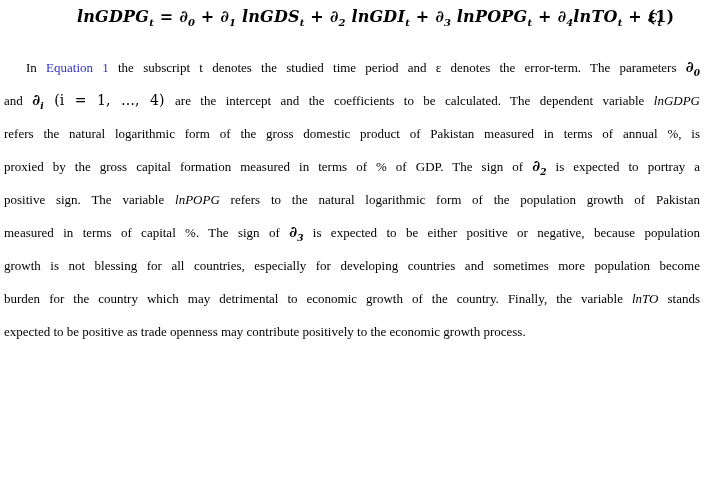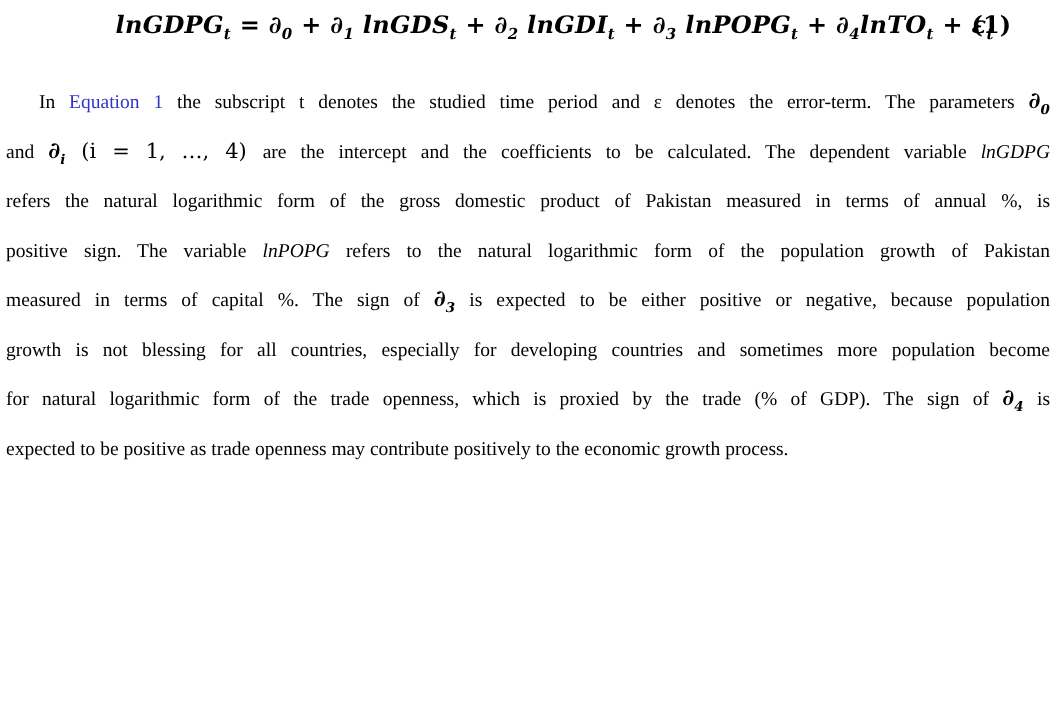"proxied by the gross capital" div.line { html: none -> <div><span>proxied by the gross capital formation measured in terms of % of GDP. The sign of </span><span>∂<sub>2</sub></span><span> is expected to portray a</span></div> }
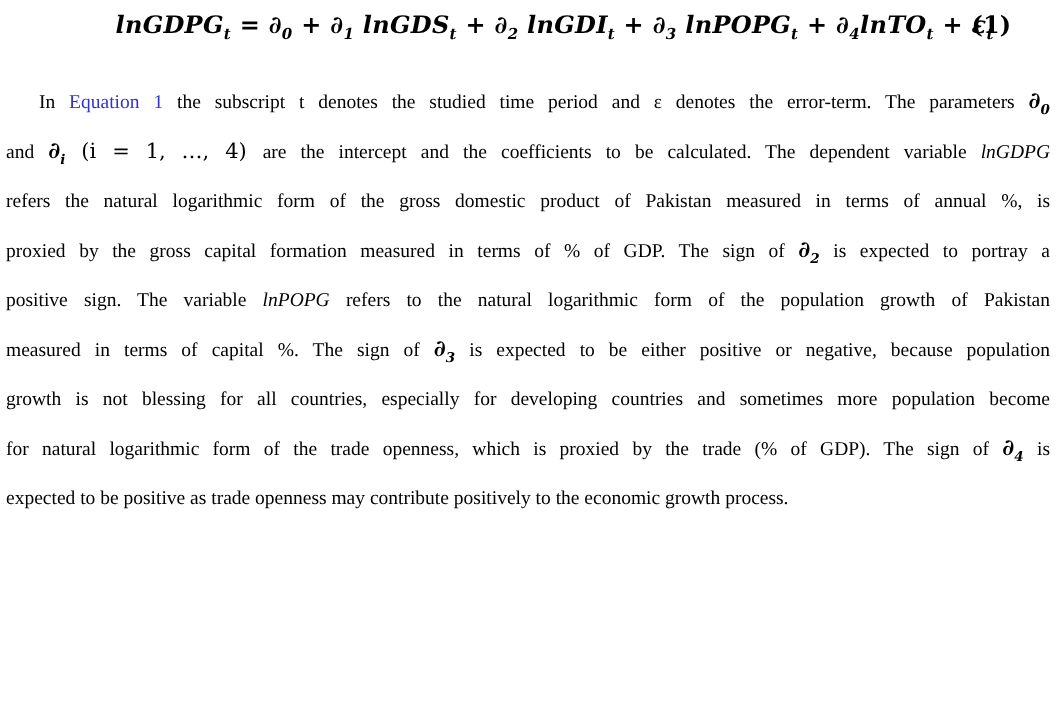"burden for the country which" div.line { html: none -> <div><span>burden for the country which may detrimental to economic growth of the country. Finally, the variable </span><span>lnTO</span><span> stands</span></div> }
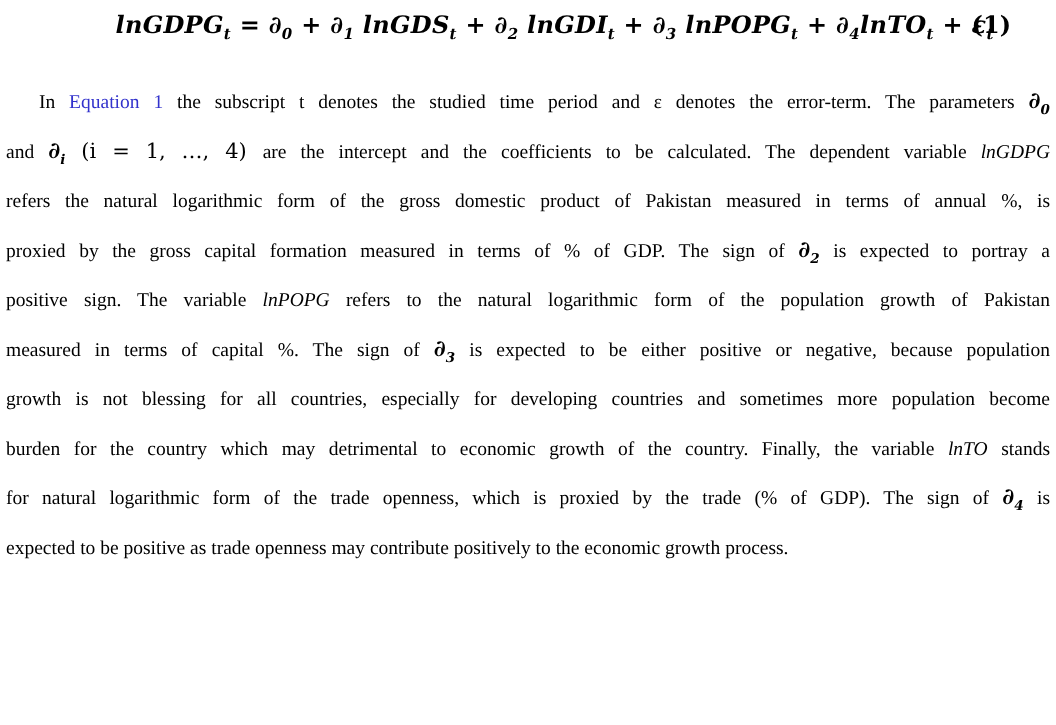"for natural logarithmic form of" div.line { html: <div><span>for natural logarithmic form of the trade openness, which is proxied by the trade (% of GDP). The sign of </span><span>∂<sub>4</sub></span><span> is</span></div> -> none }
